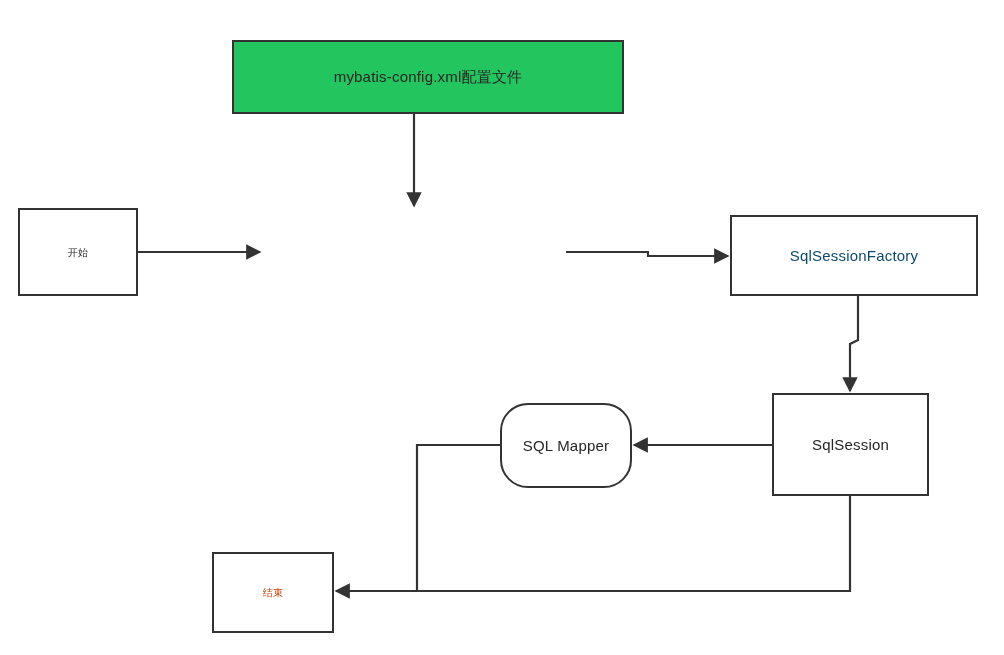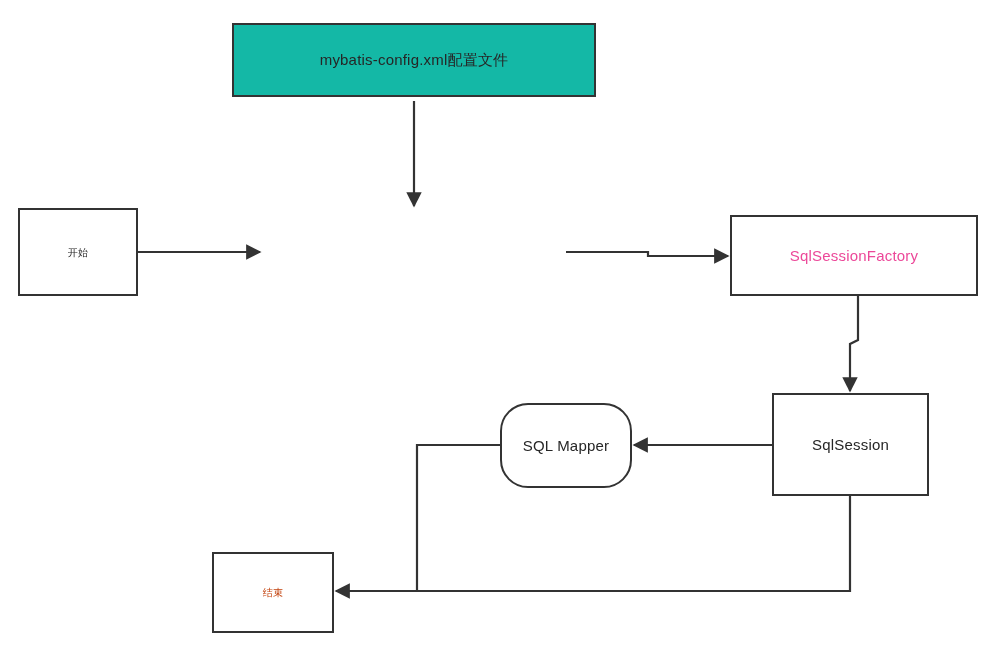"mybatis-config.xml配置文件" div.node { background: #14b8a6 -> #22c55e; top: 23px -> 40px; width: 364px -> 392px }
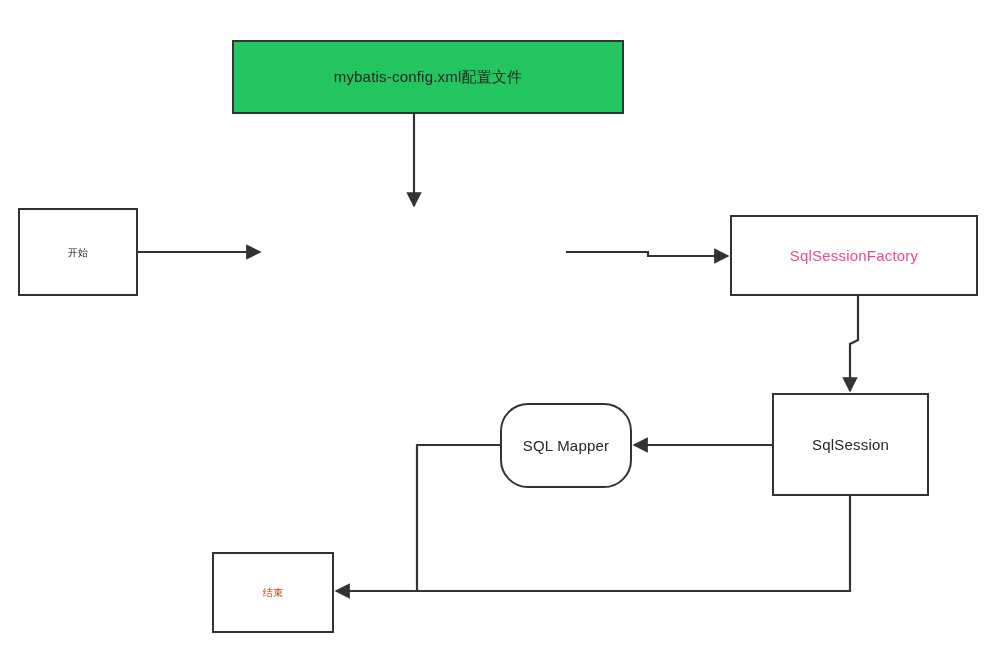"SqlSessionFactory" div.node { color: #ec4899 -> #0c4a6e }
